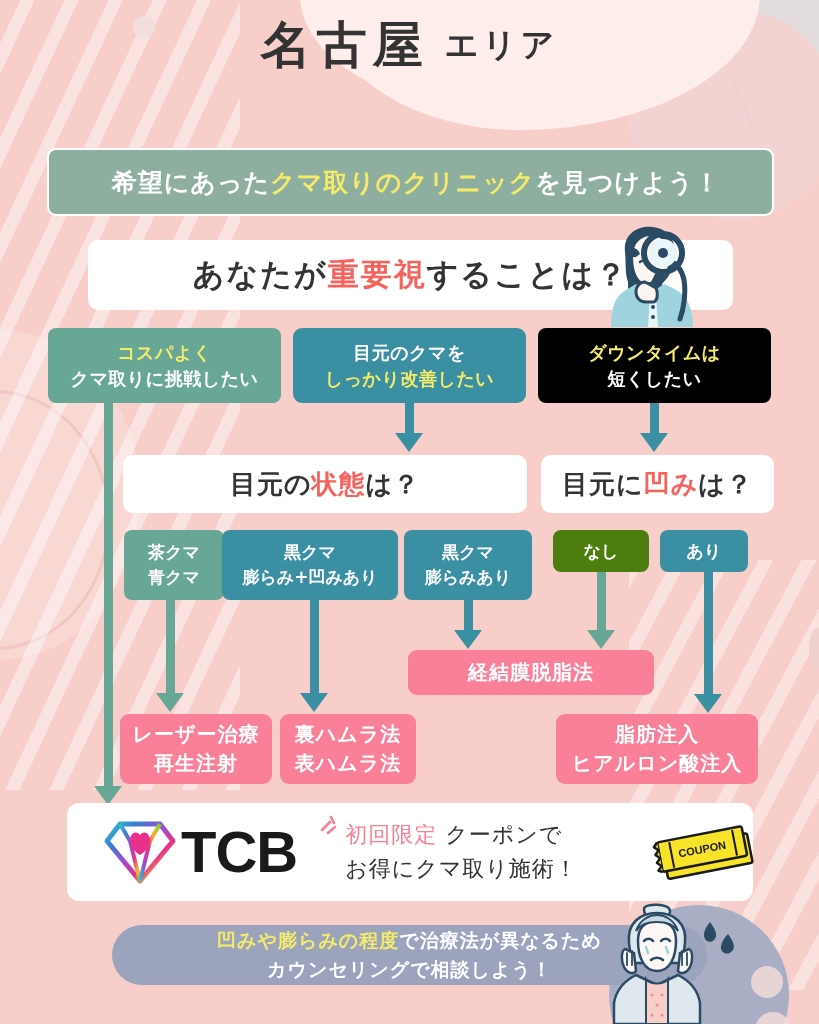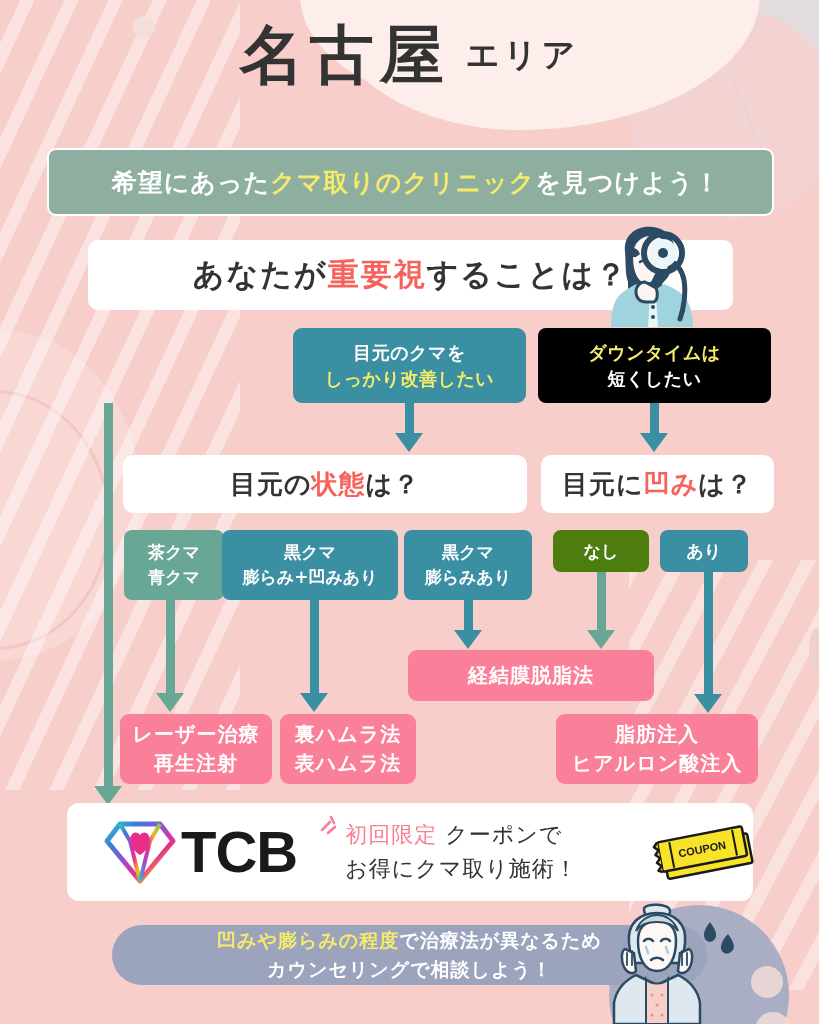"名古屋" .title-main { font-size: 64px -> 50px }
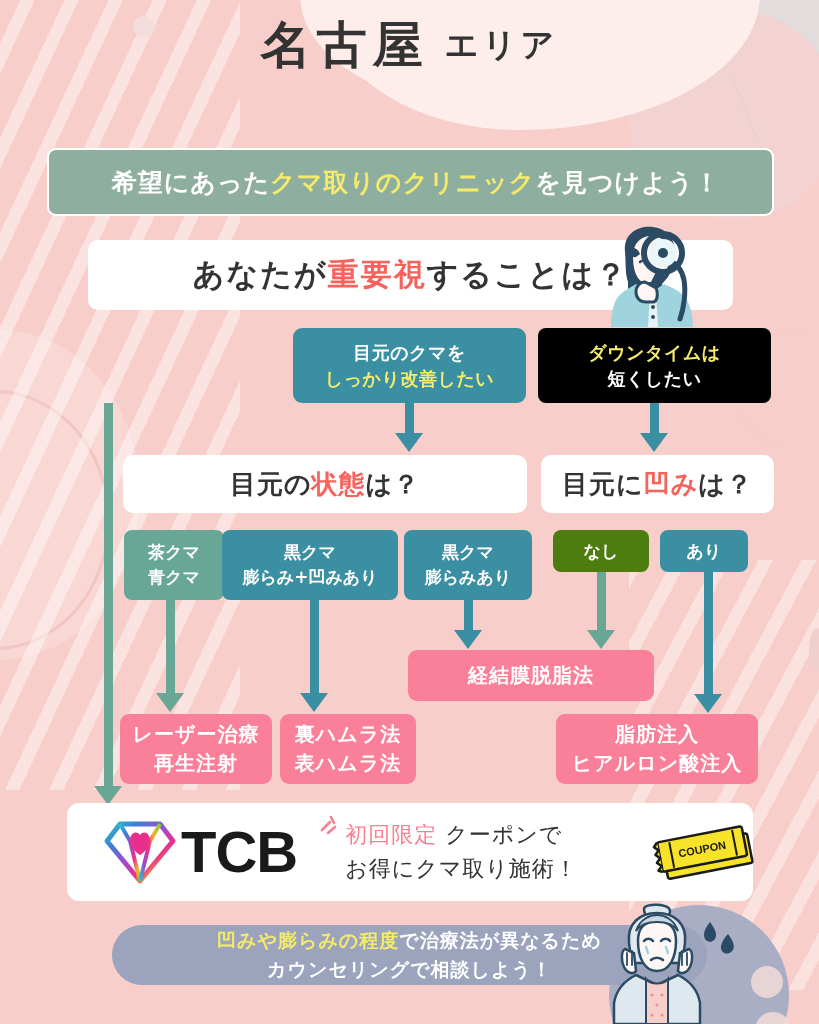"コスパよく" div.opt { html: none -> <div> <span>コスパよく</span> <span>クマ取りに挑戦したい</span> </div> }
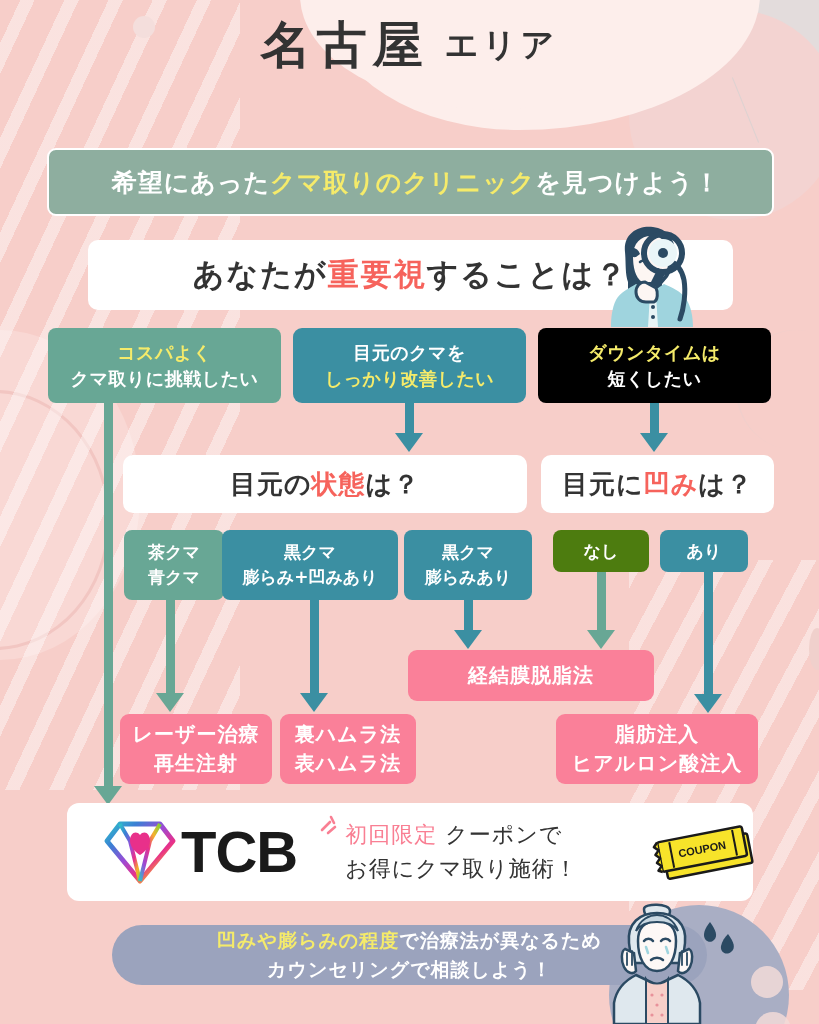"経結膜脱脂法" .res-keketsu { height: 51px -> 45px }
